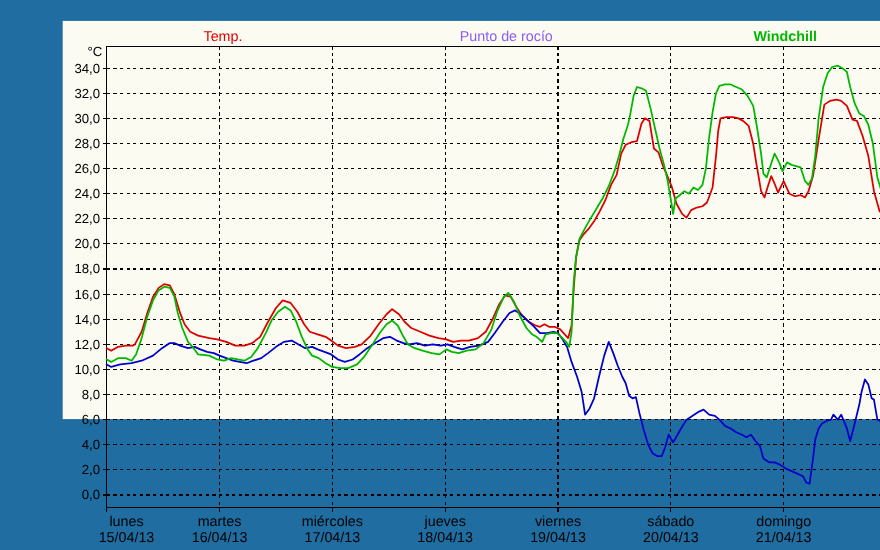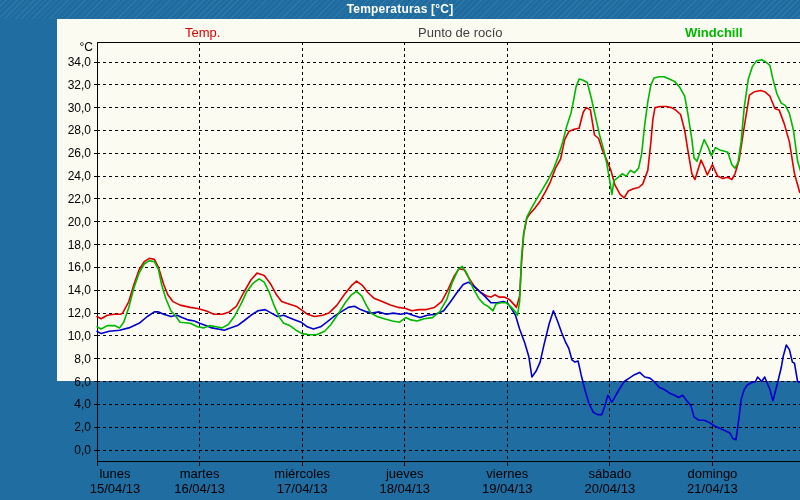"Temperaturas [°C]" div.titlebar { html: <div> <span>Temperaturas [°C]</span> </div> -> none }
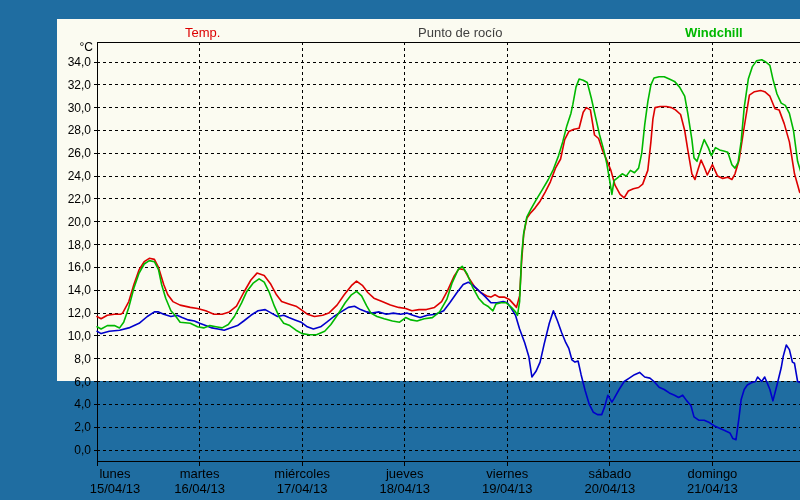"Punto de rocío" span.legend { color: #404040 -> #8b5cf6 }
